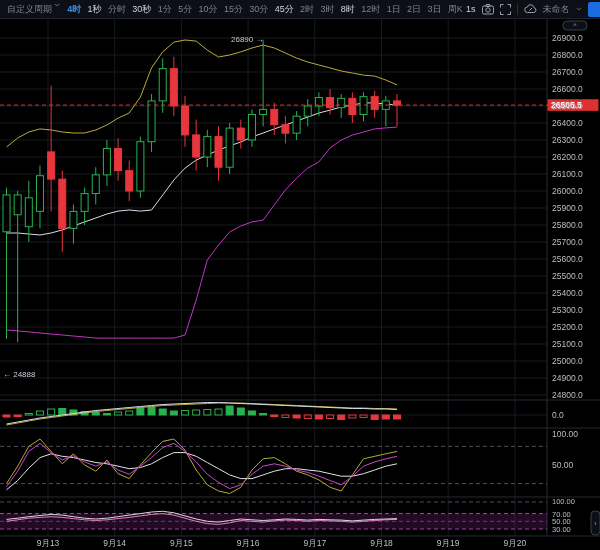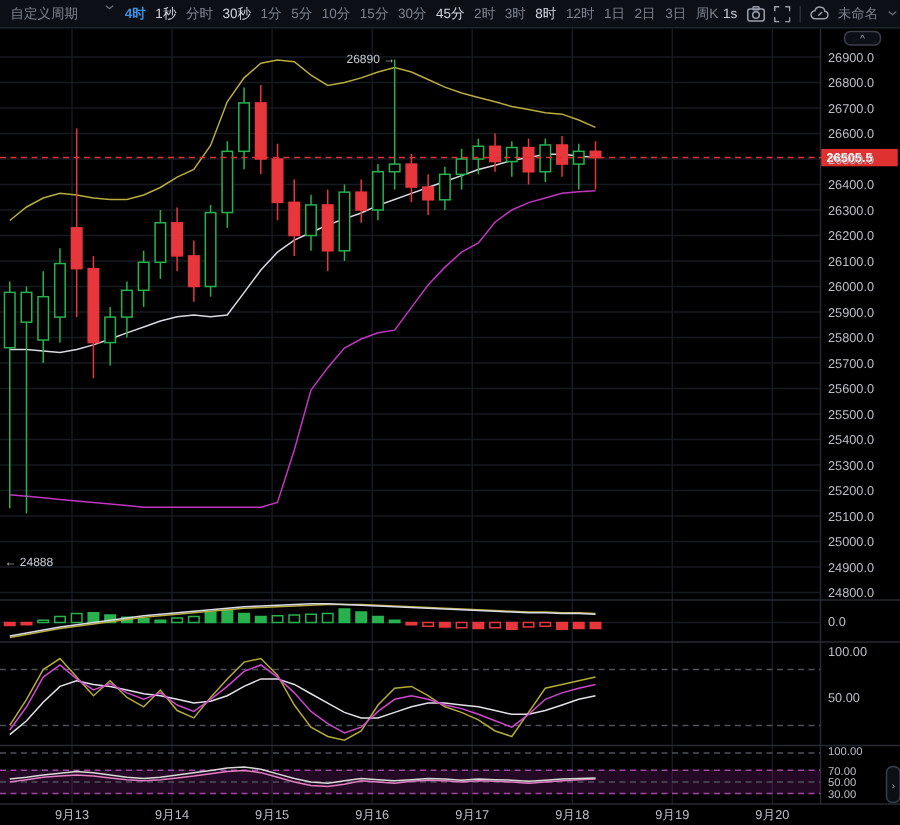"自定义周期" .tb-item { gap: 18px -> 2px }
